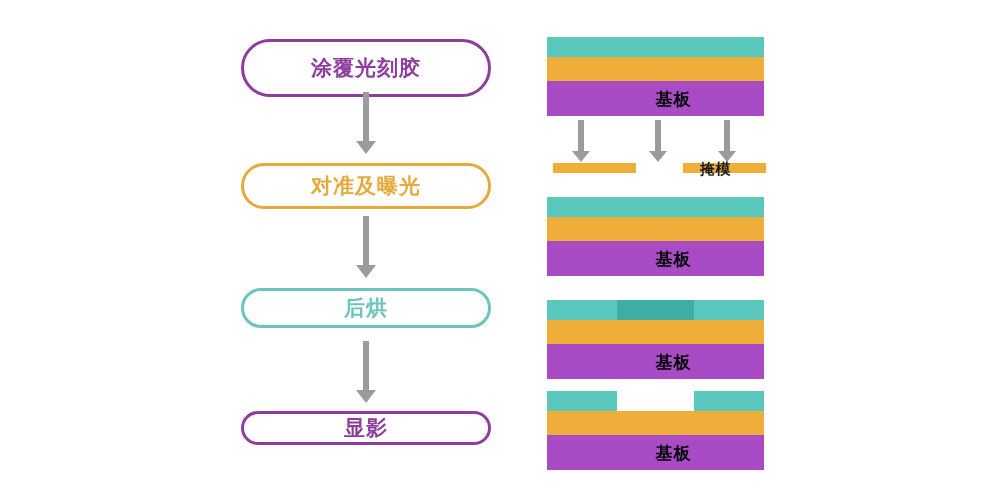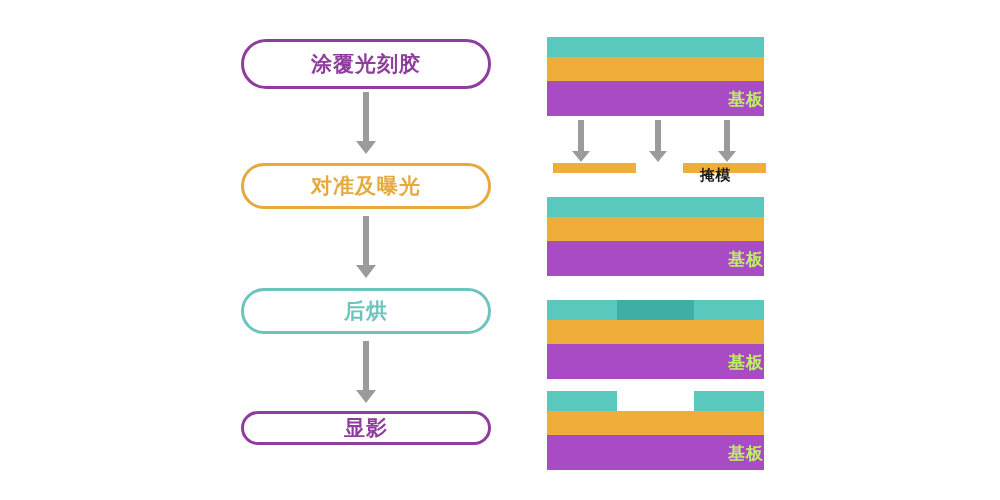"涂覆光刻胶" div.flow-box { height: 50px -> 58px }
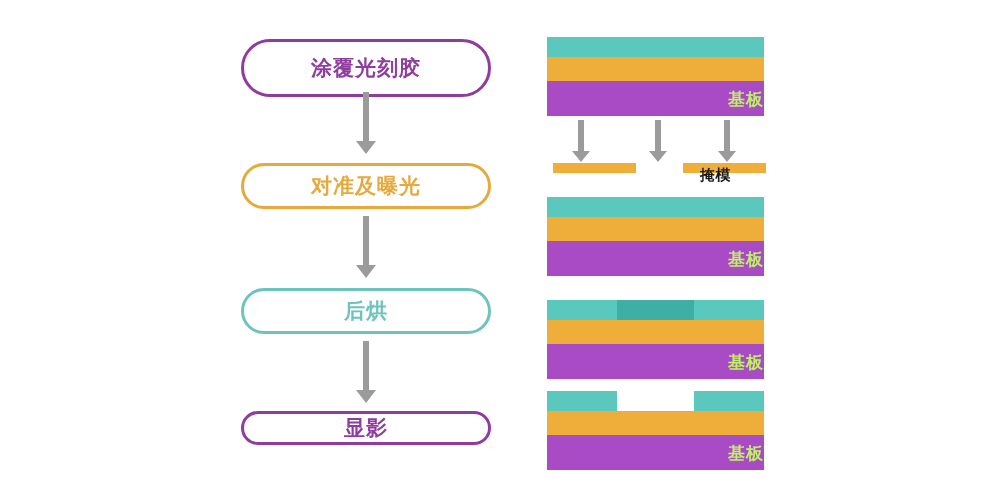"基板" .layer-label { color: #bef264 -> #000000; padding-left: none -> 18px; text-align: right -> center }
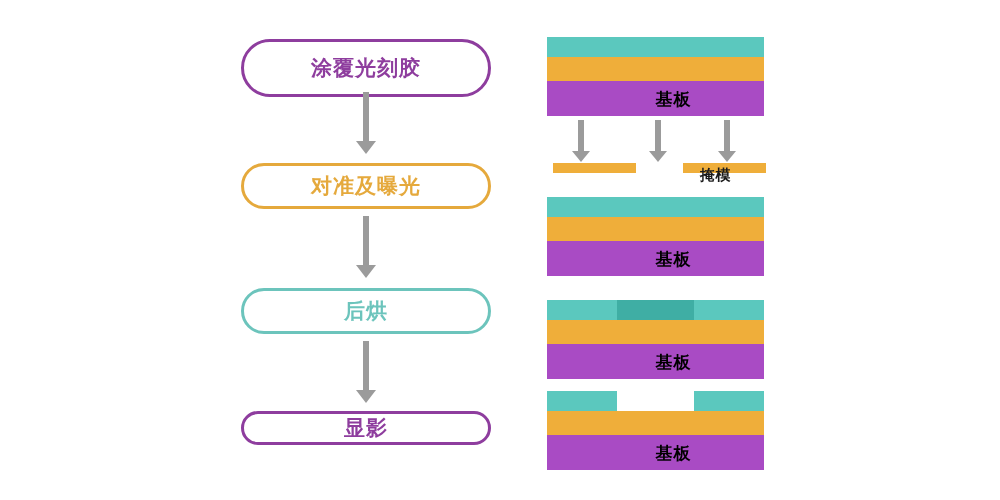"掩模" .mask-label { margin-top: 6px -> none }
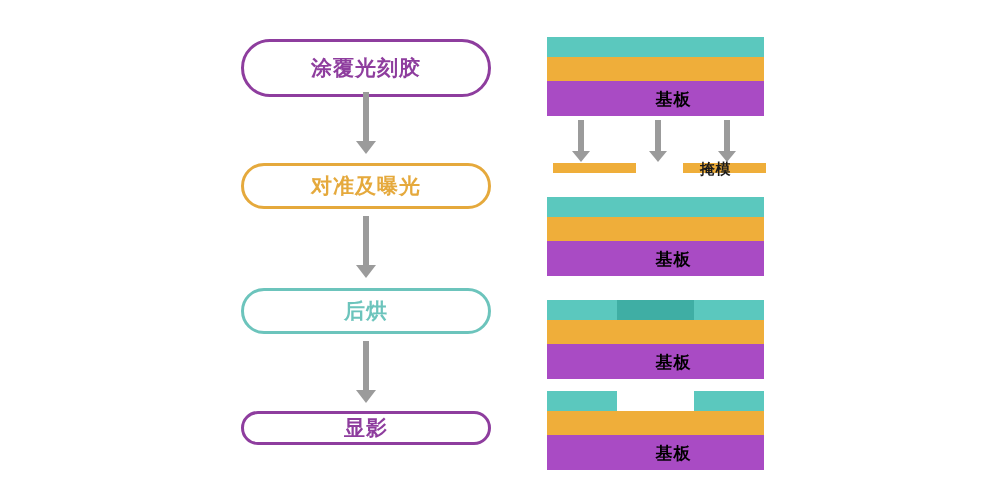"后烘" div.flow-box { height: 46px -> 40px }
